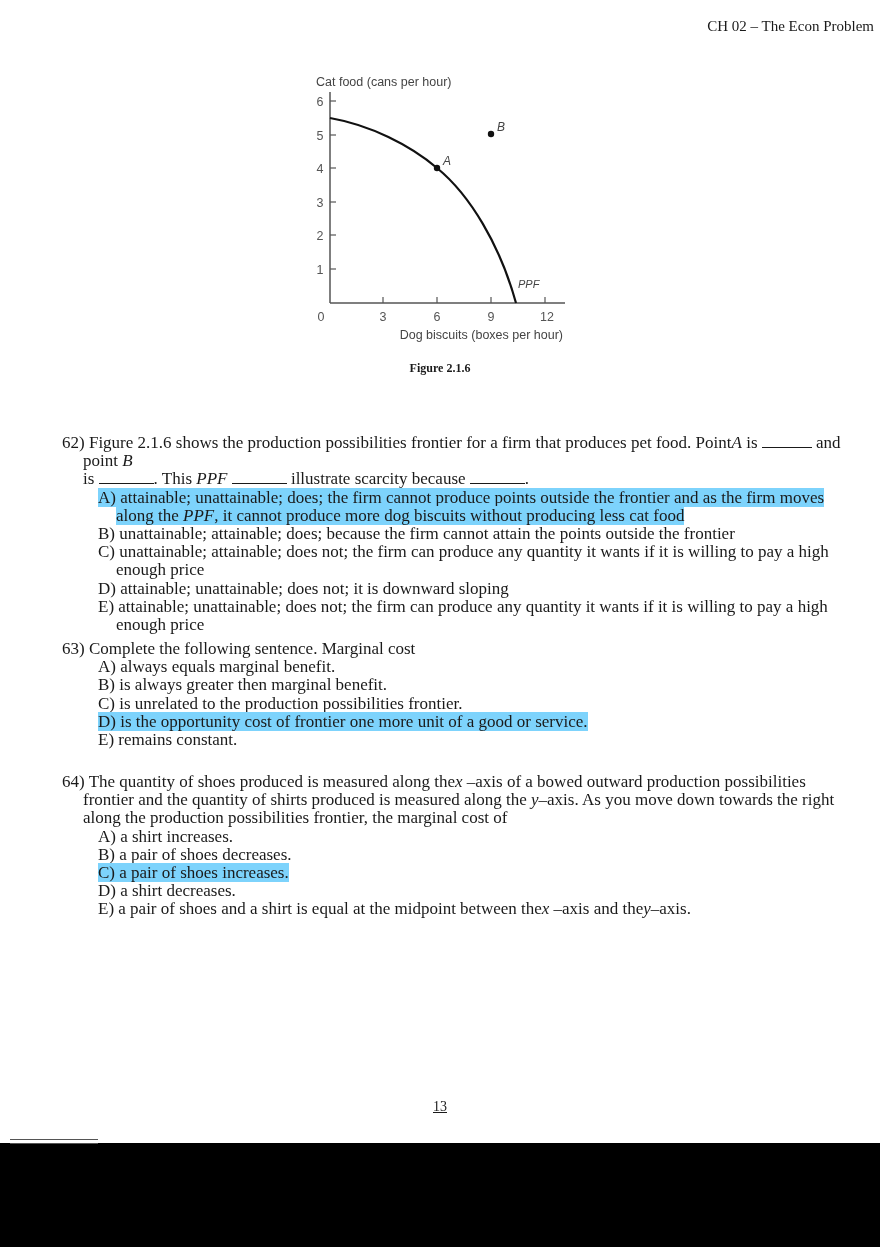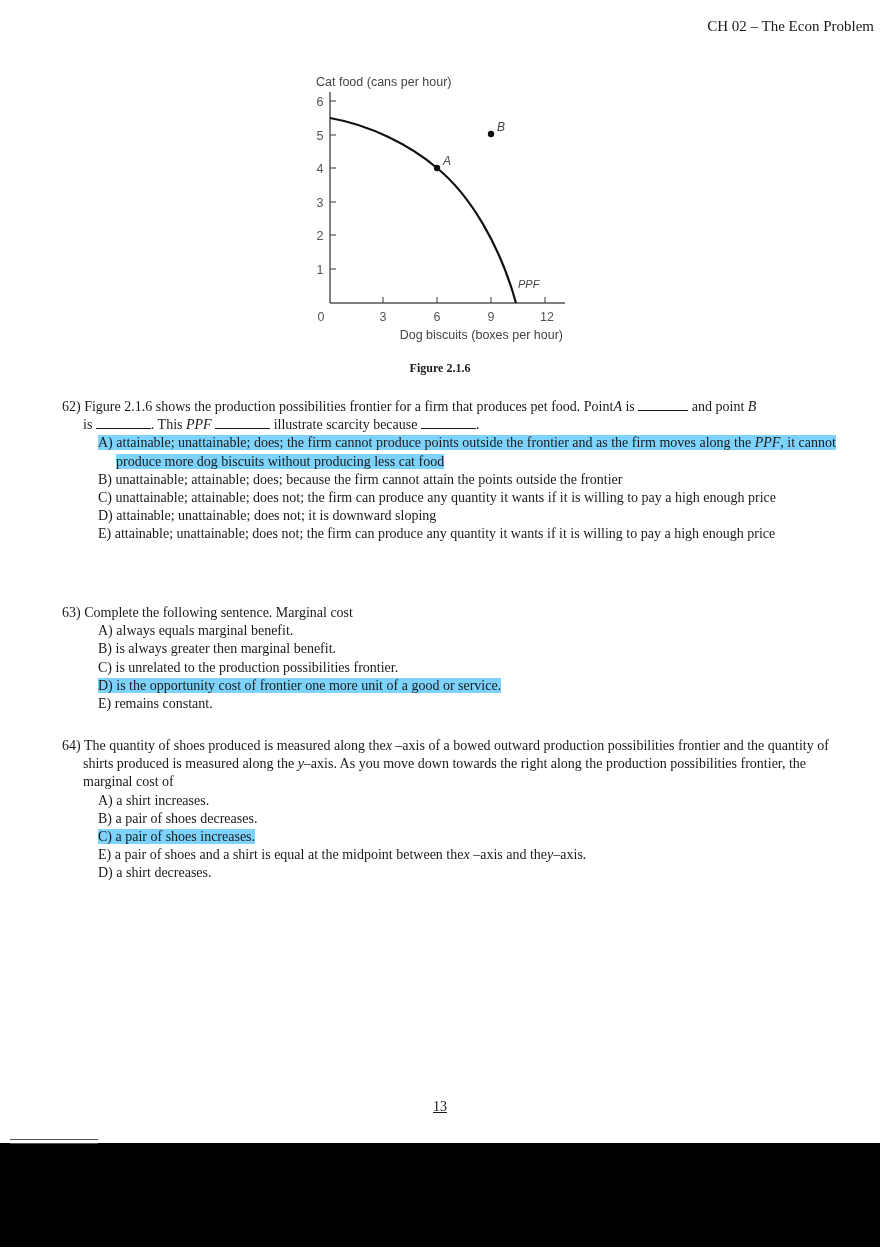"62) Figure 2.1.6 shows the" .q { font-size: 14px -> 17px; margin-top: none -> 36px }
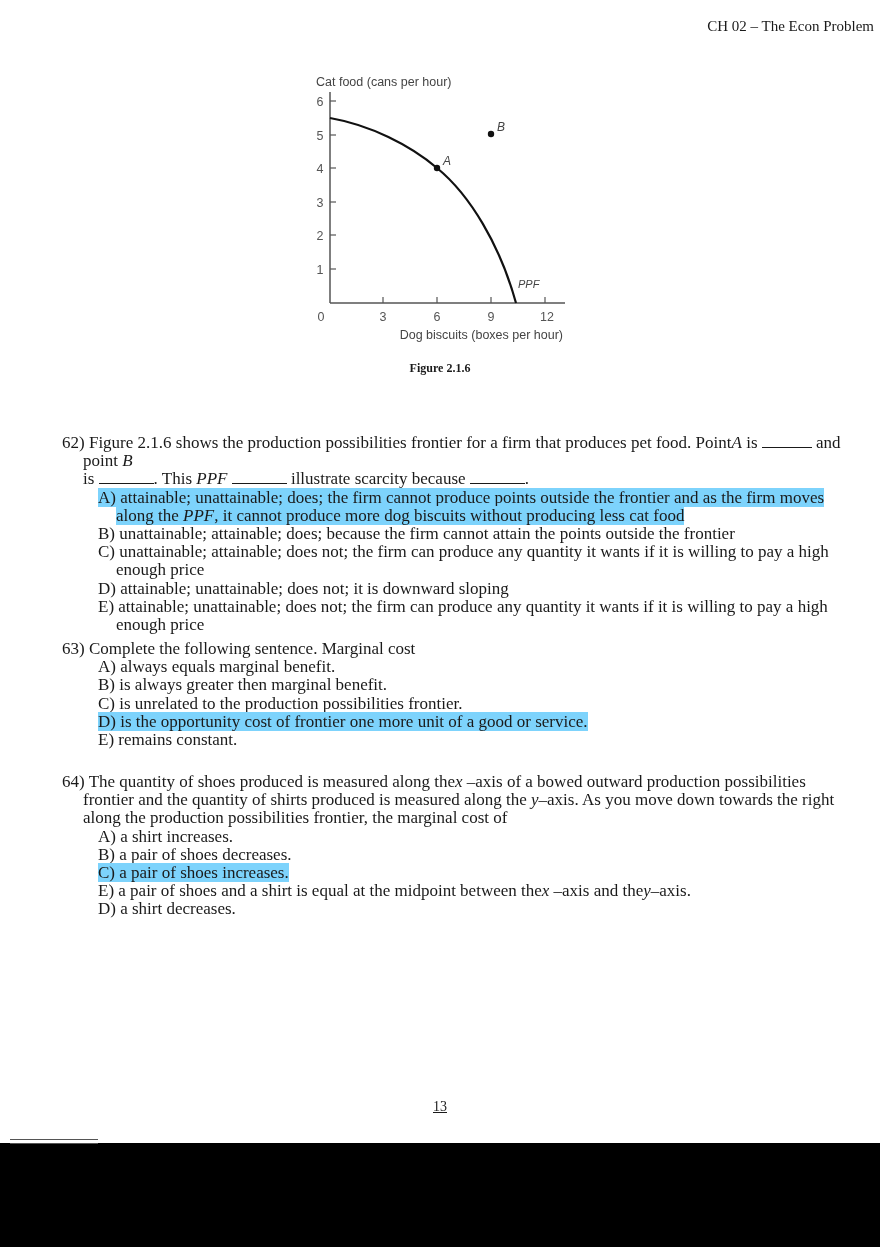"E) a pair of shoes" div.opt { order: before "D) a shirt decreases." -> after "D) a shirt decreases." }
